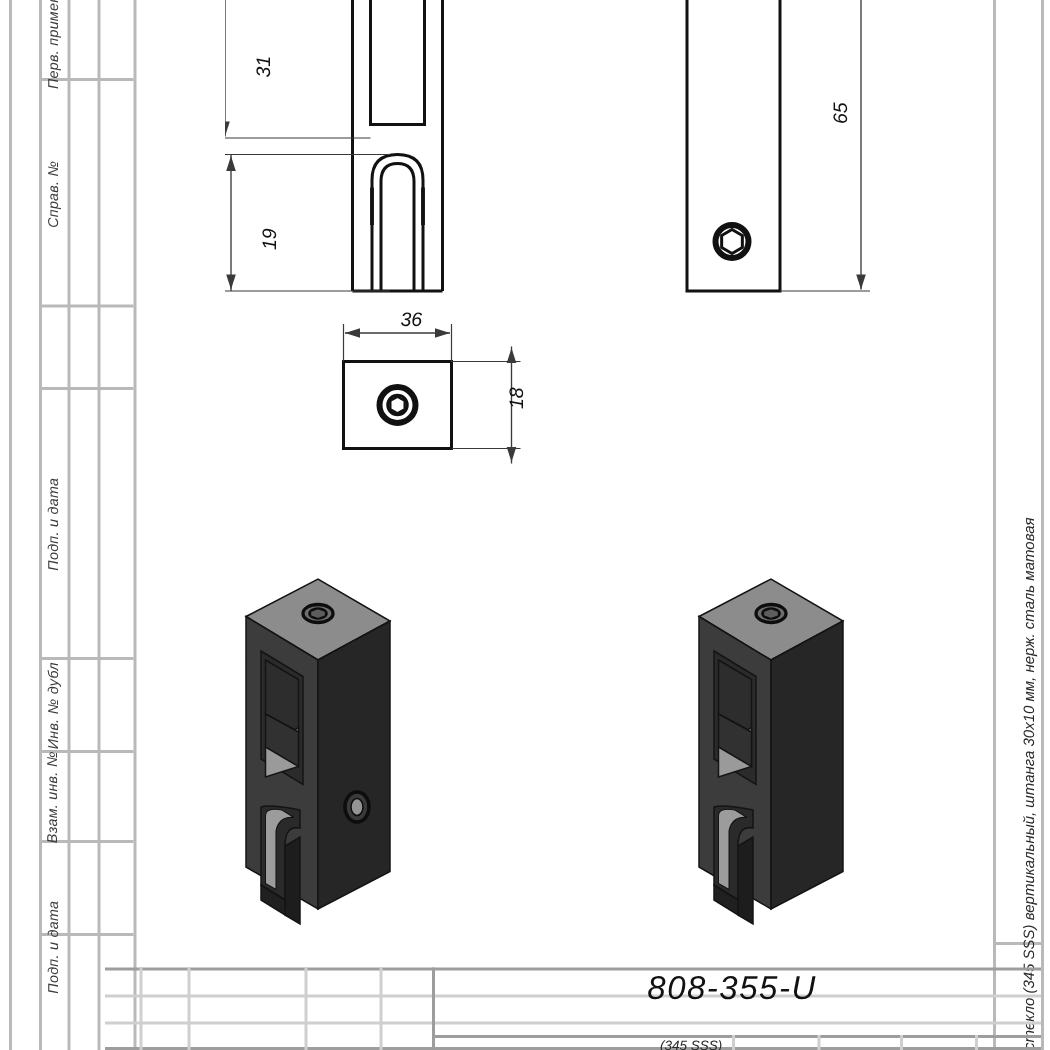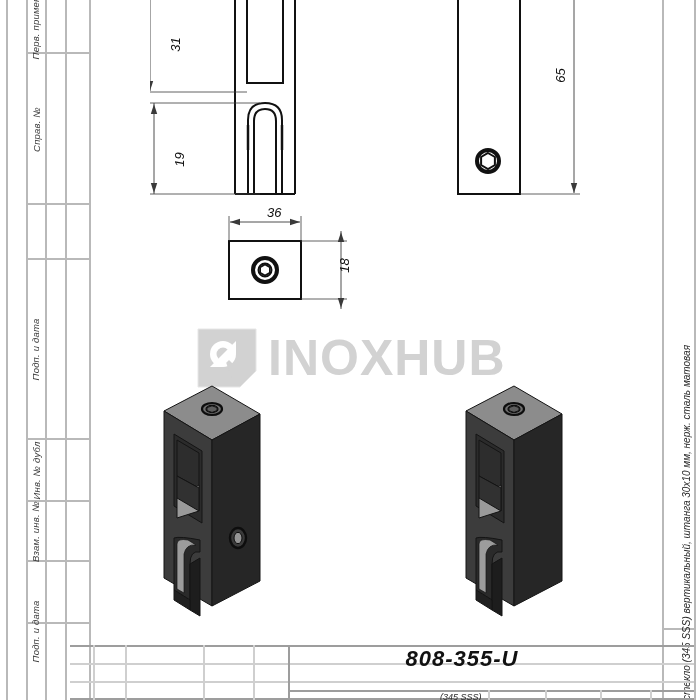"INOXHUB" div.watermark { html: <div> <svg> <path></path> <path></path> <circle></circle> <circle></circle> <path></path> <path></path> </svg> <div>INOXHUB</div> </div> -> none }
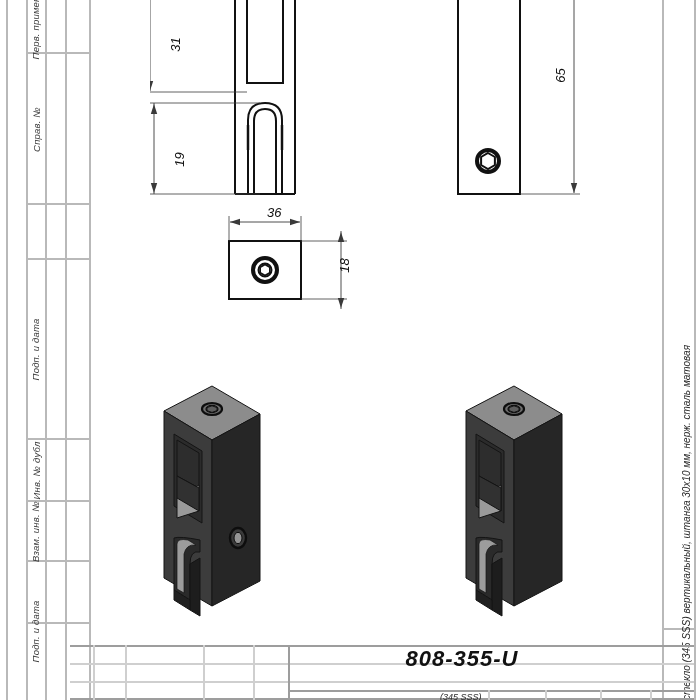"808-355-U" div.tb-title { font-weight: bold -> none; left: 462px -> 488px }
